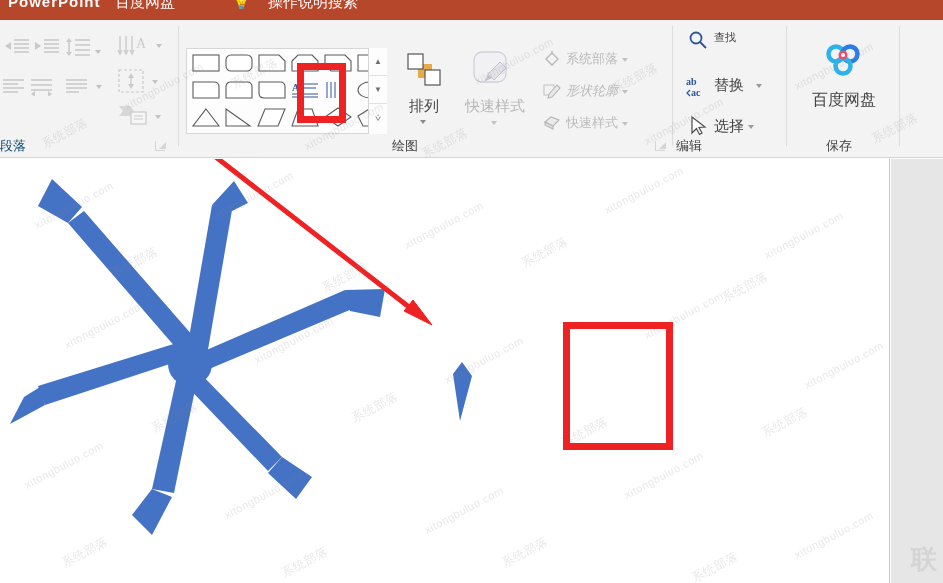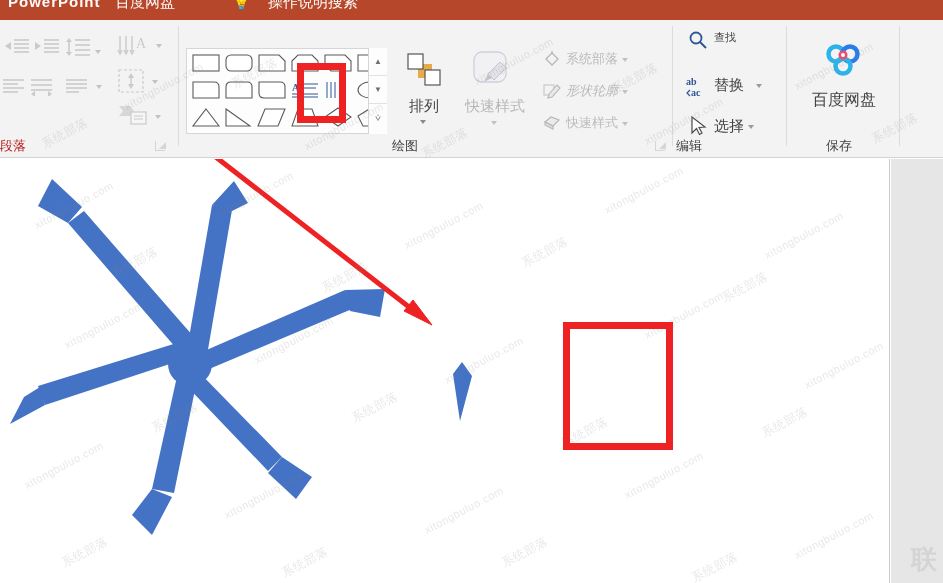"段落" .grp-label.dim { color: #b91c1c -> #0c4a6e }
